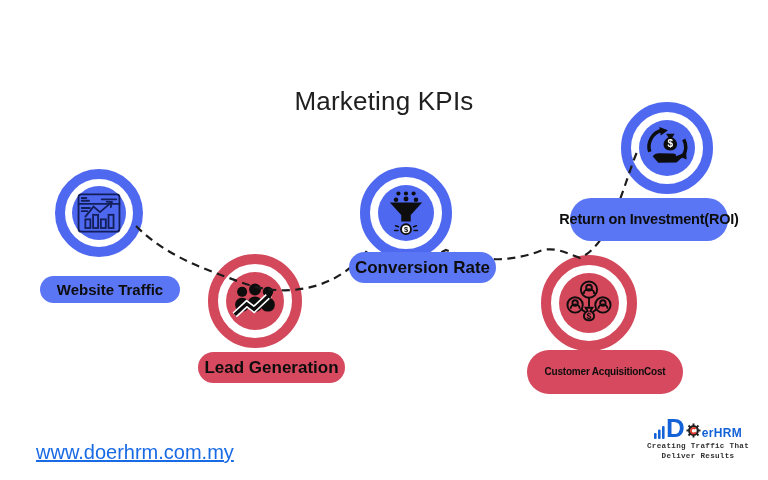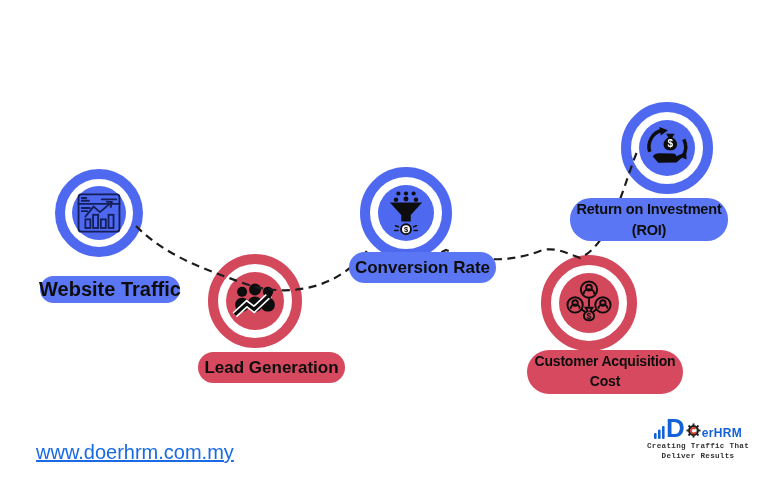"Marketing KPIs" div.title { html: none -> <div>Marketing KPIs</div> }
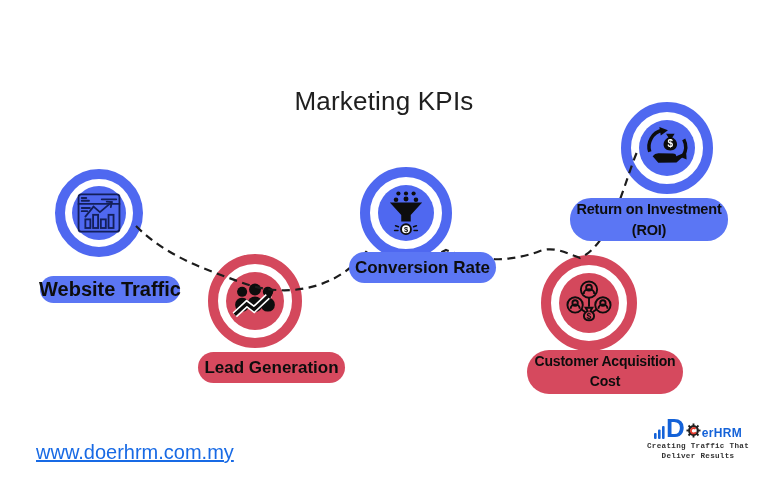"Return on Investment" .pill { flex-direction: column -> row }
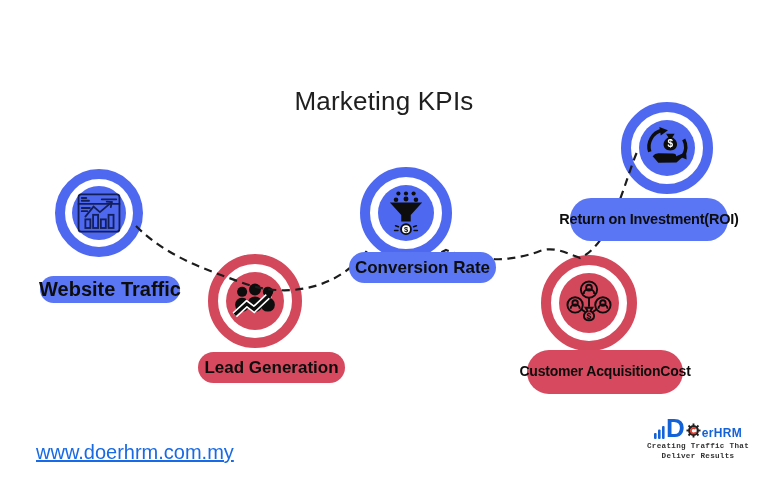"Website Traffic" .p0 { font-size: 20px -> 15px }
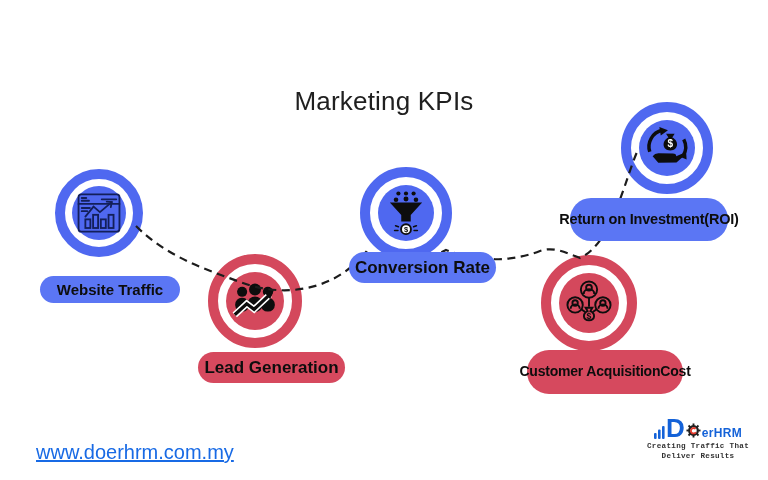"Customer Acquisition" .p3 { font-size: 14px -> 10px }
